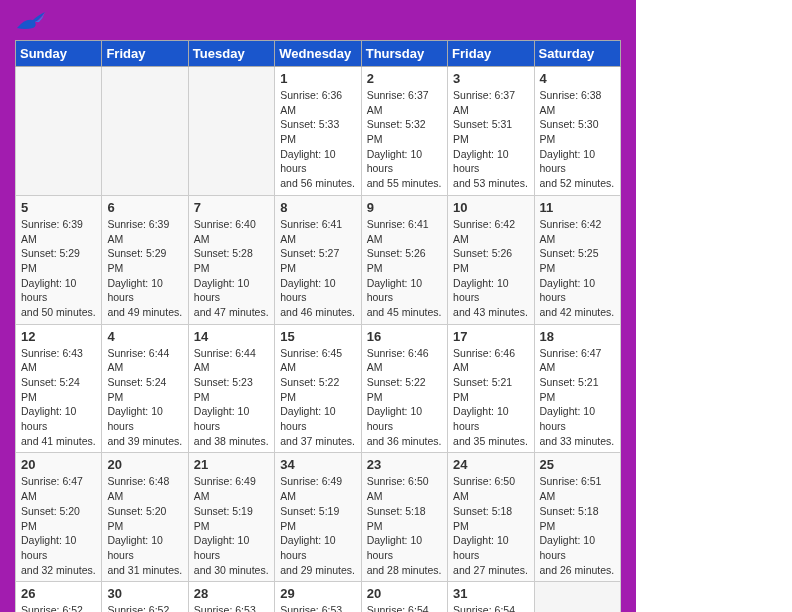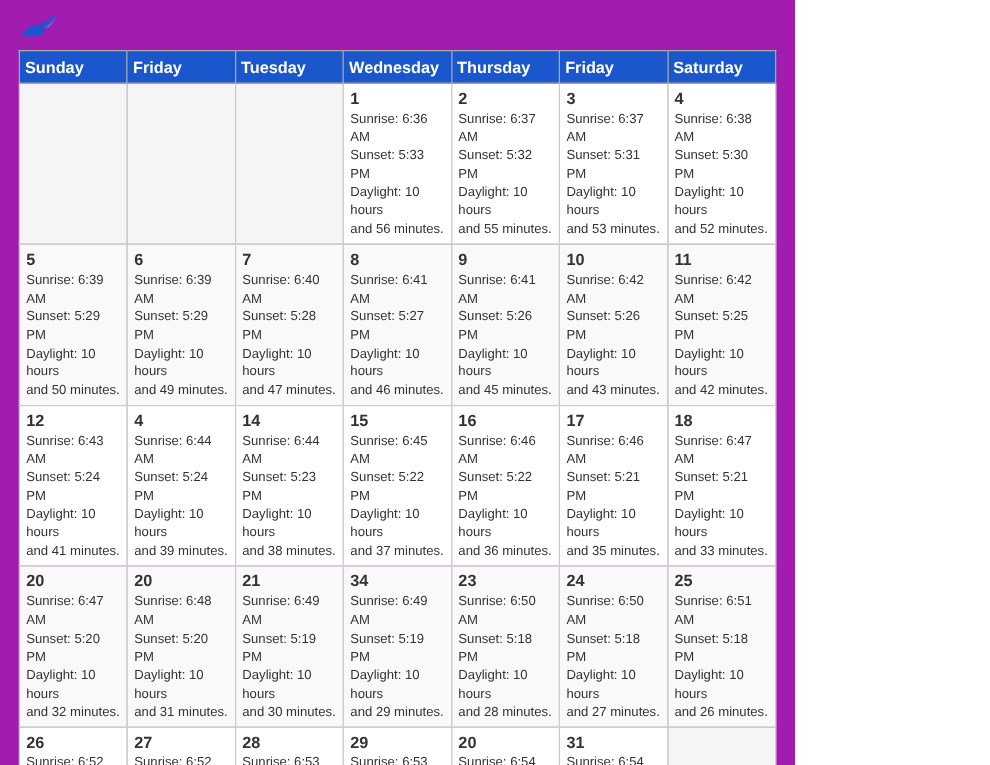"27" span.day-number { text: 27 -> 30 }
